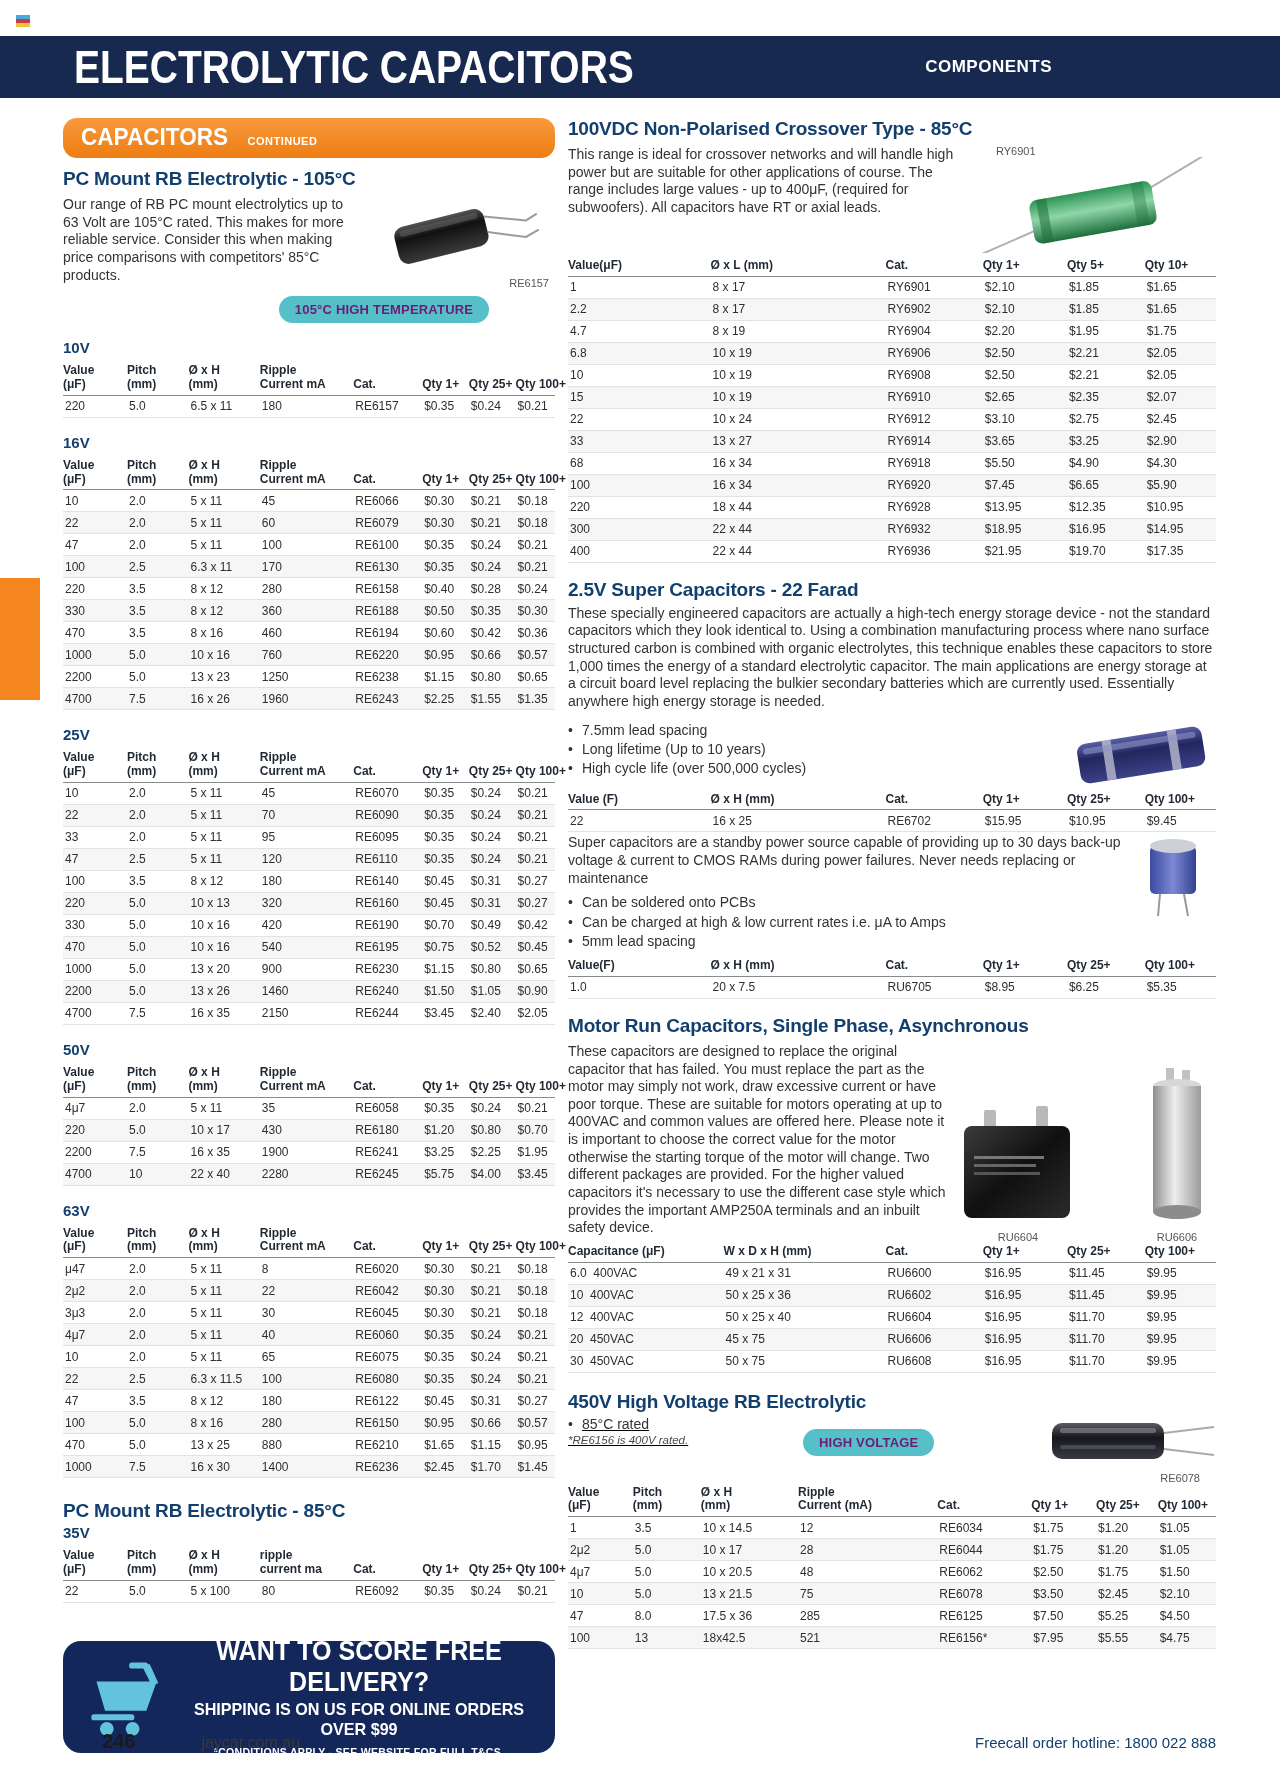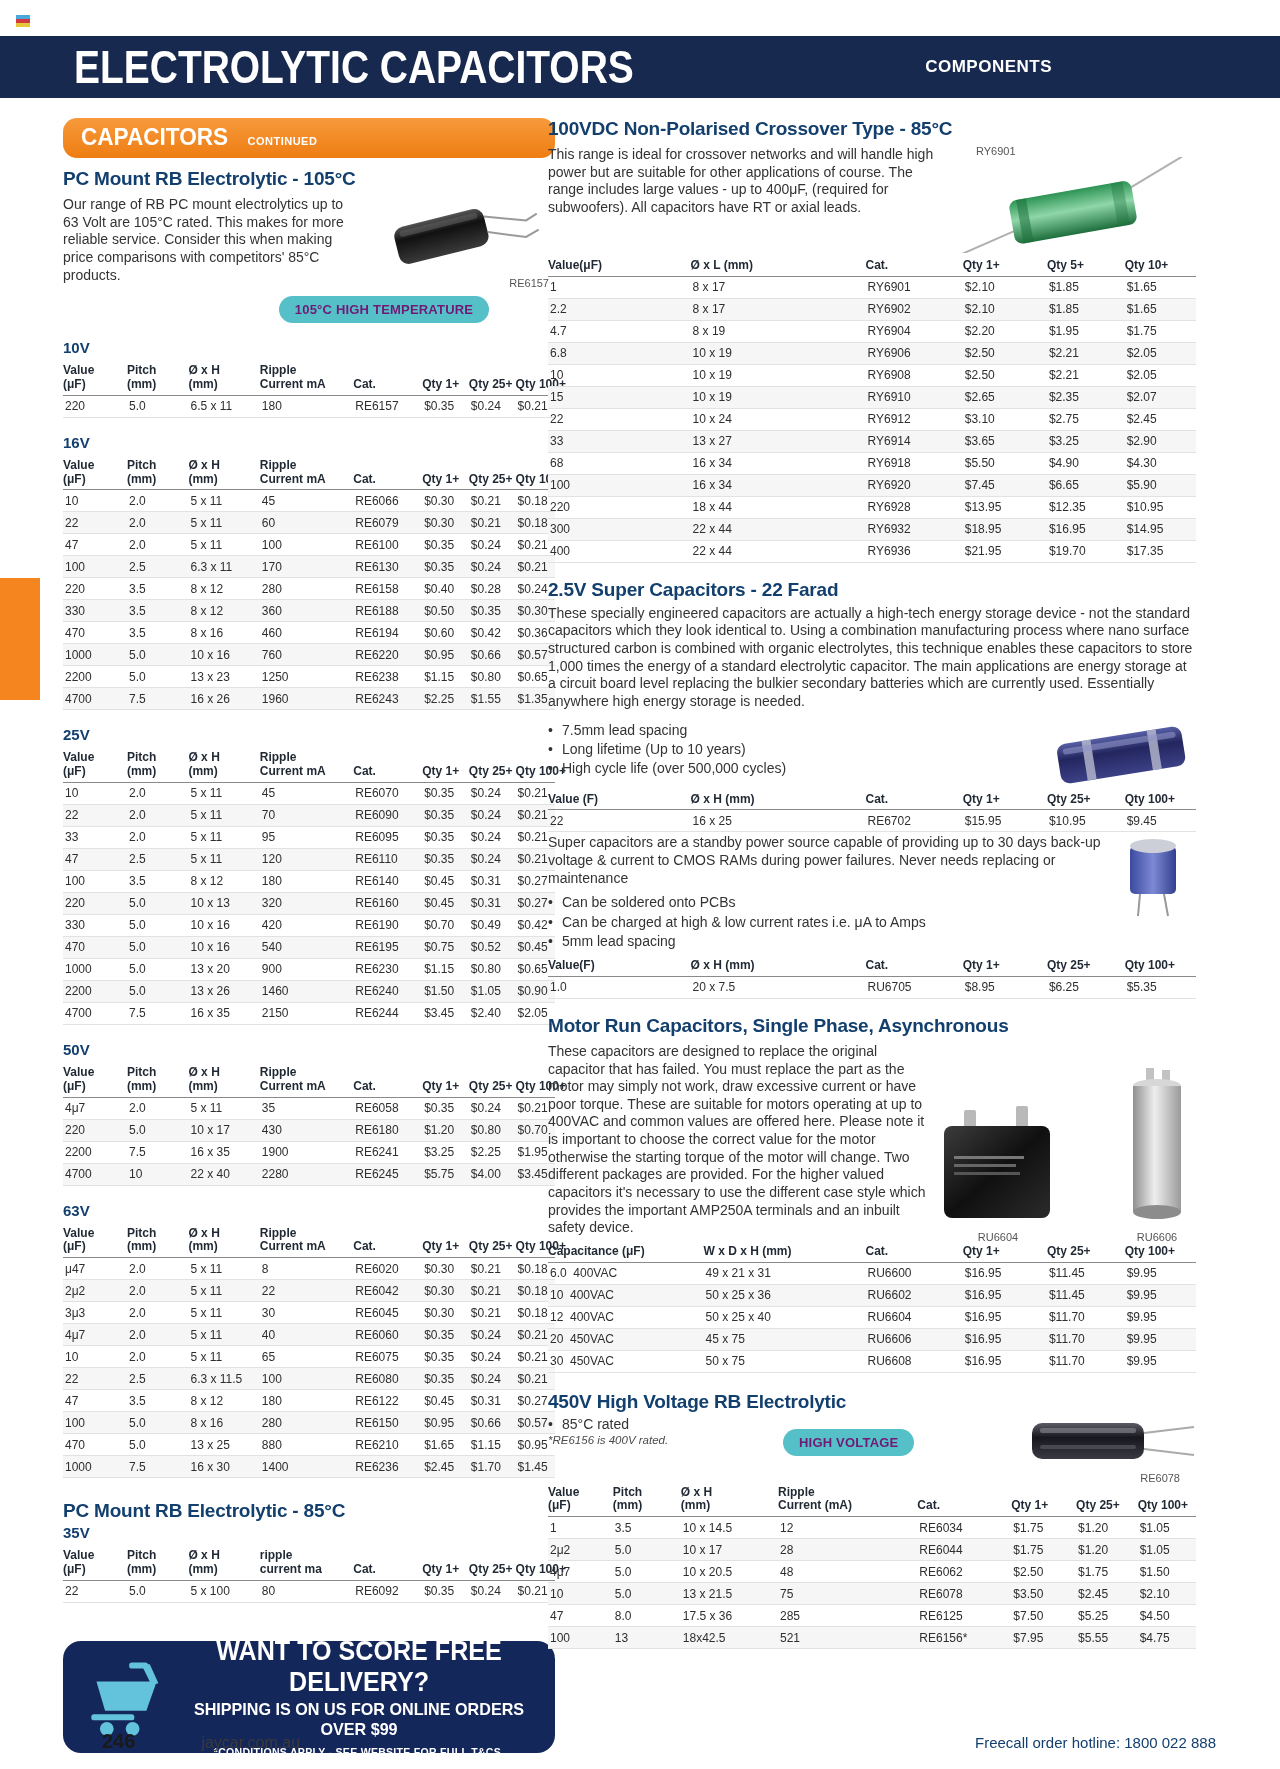"100VDC Non-Polarised Crossover Type -" .col-right { left: 548px -> 568px }
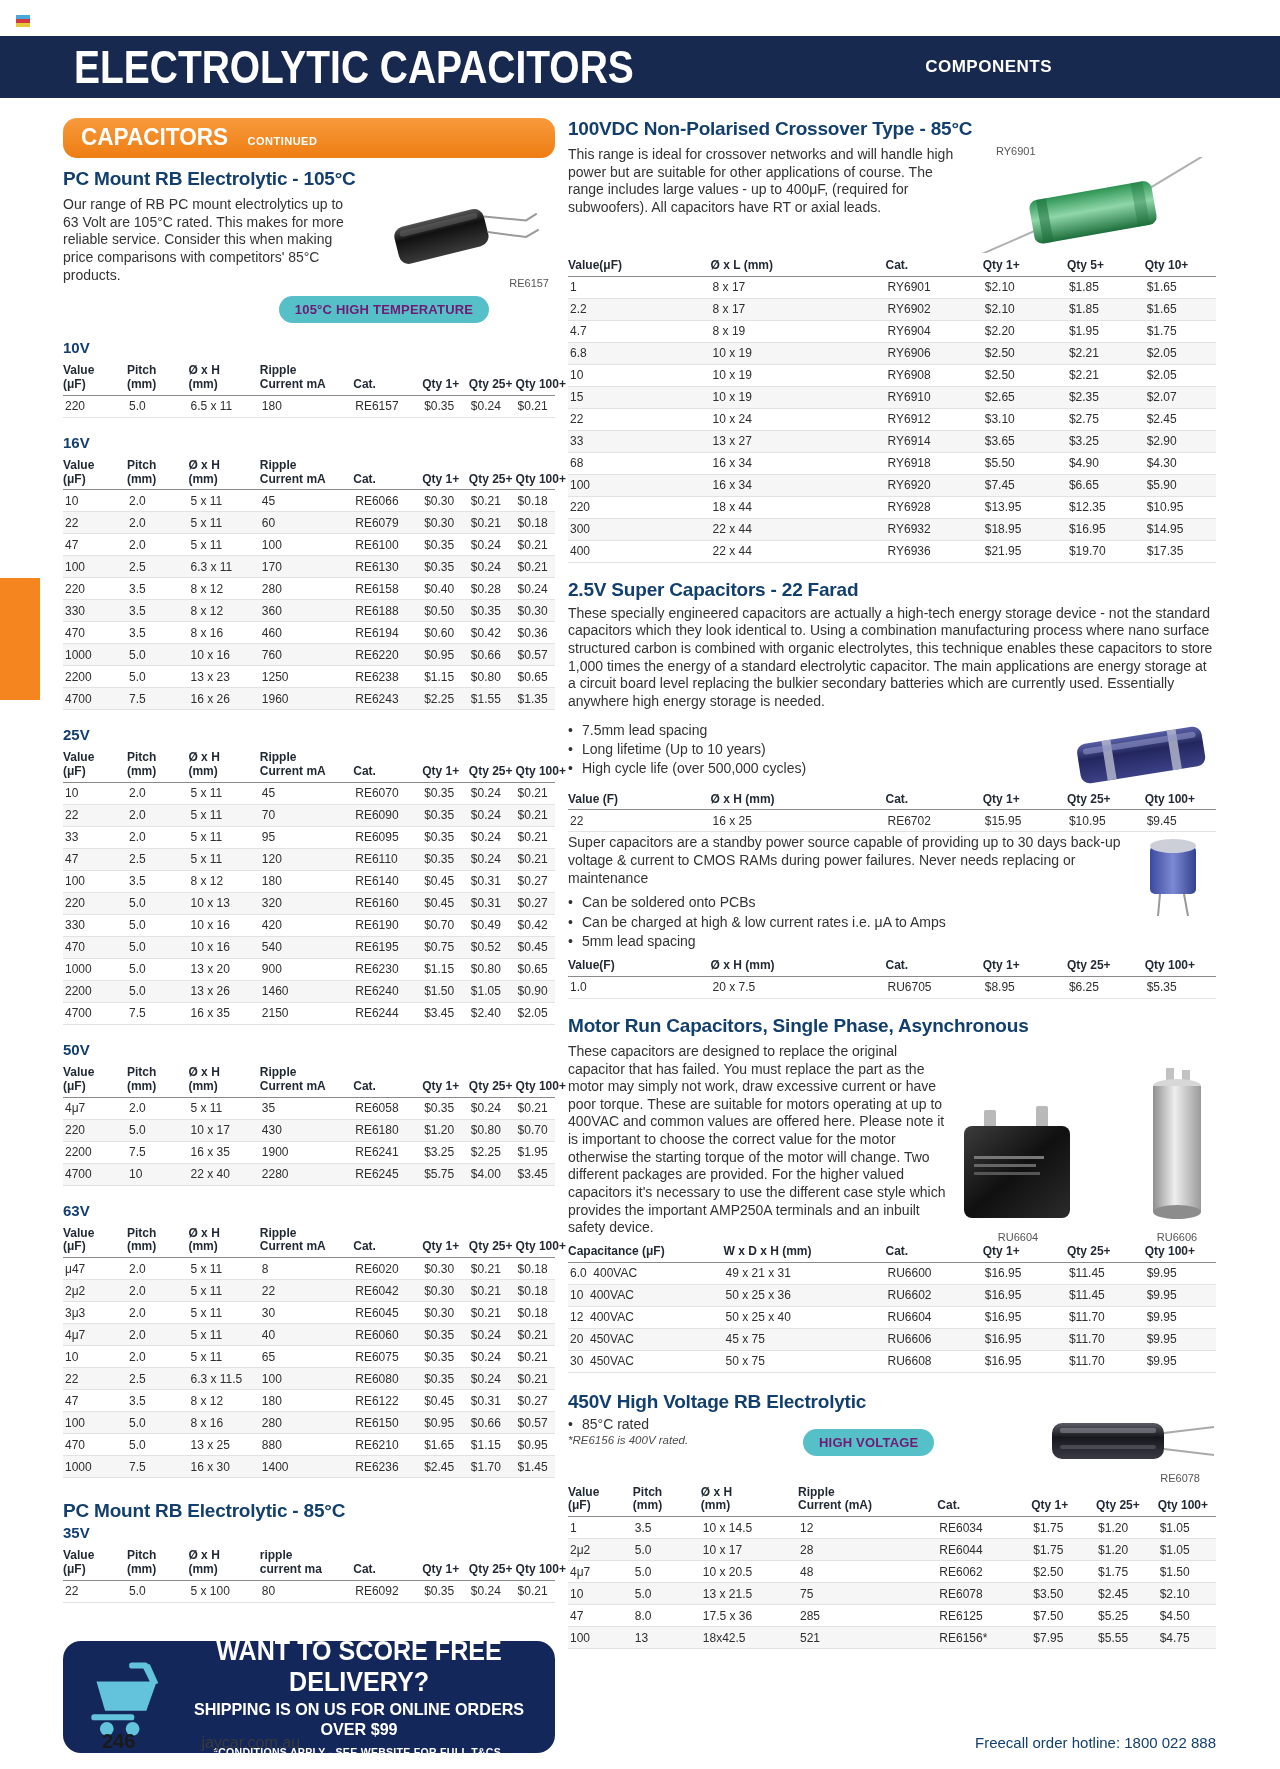"85°C rated" .hvrow .info { text-decoration: none -> underline }
